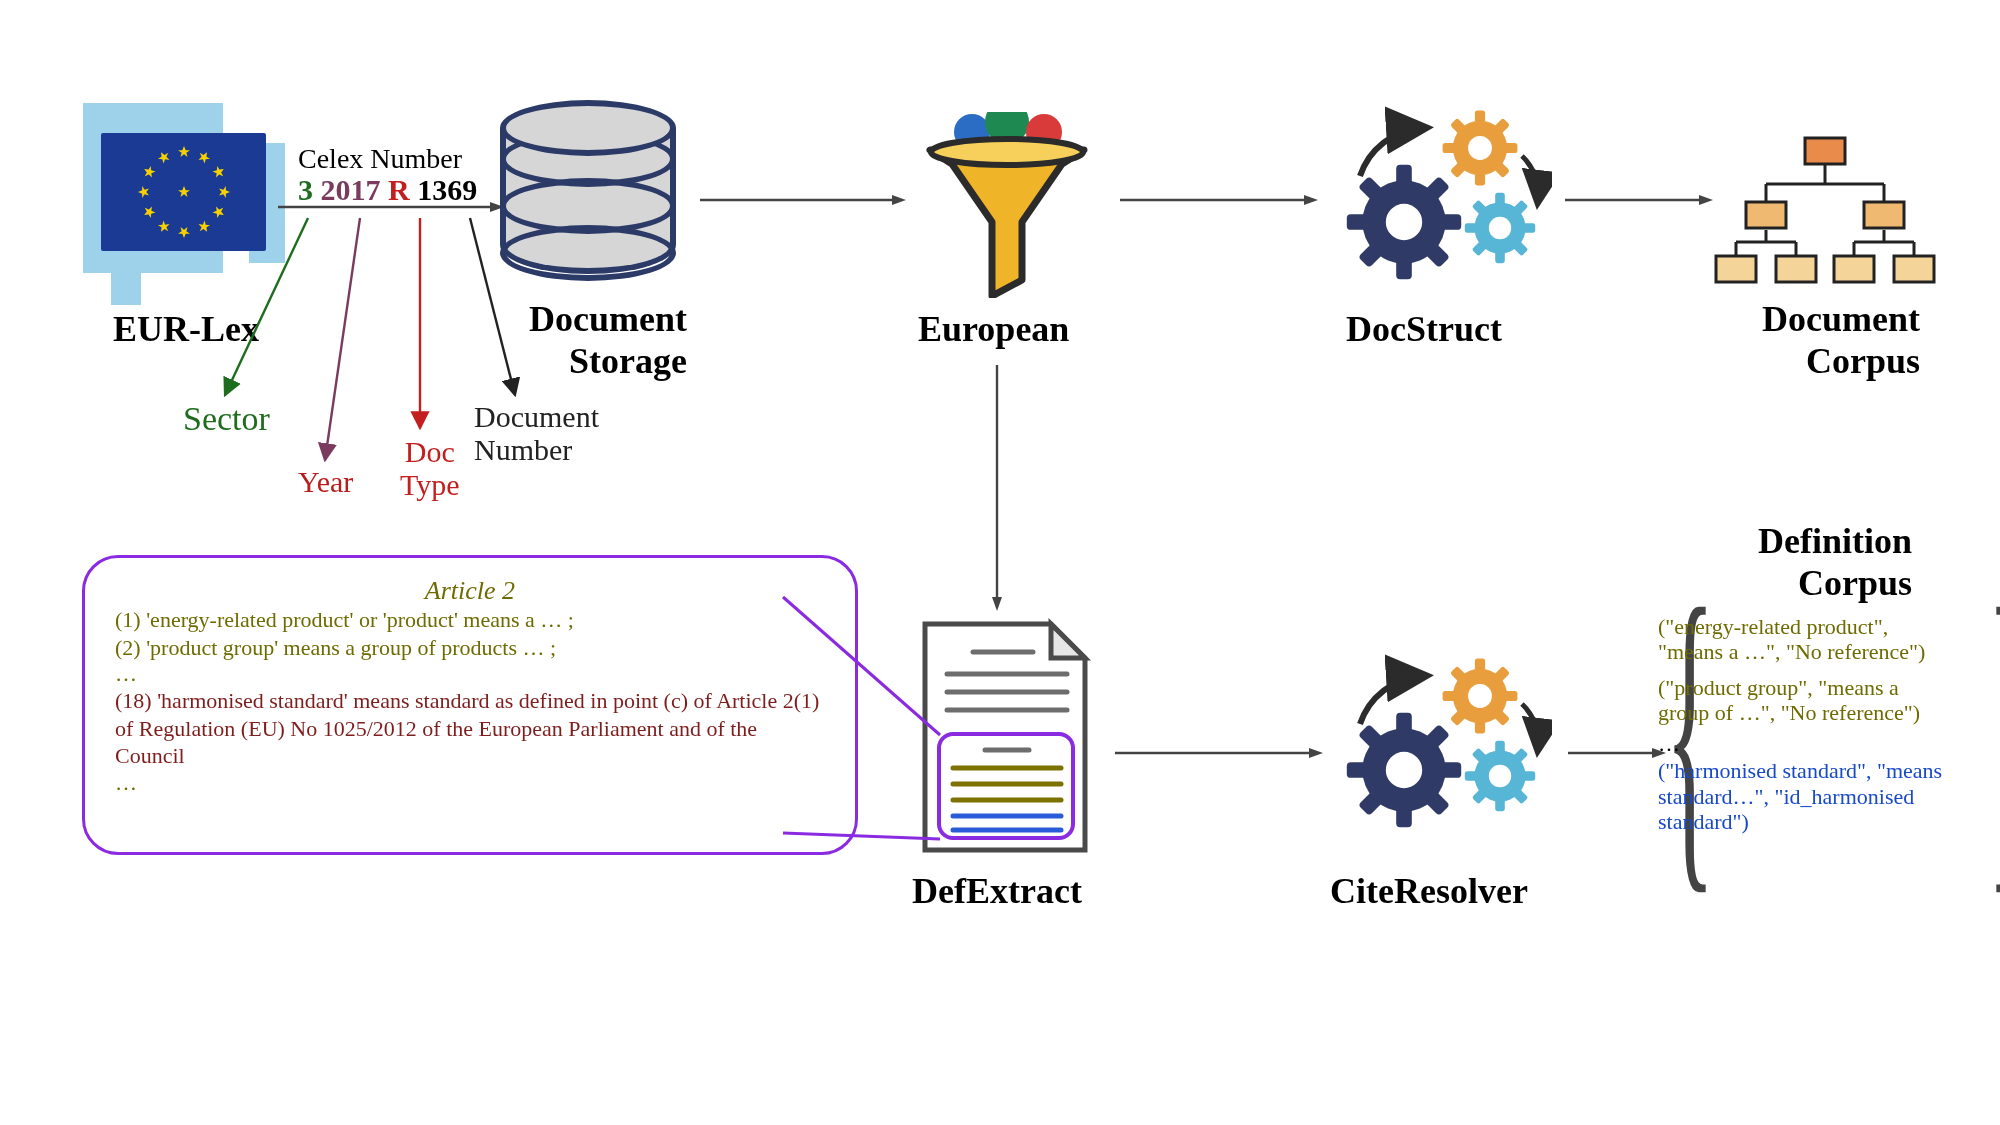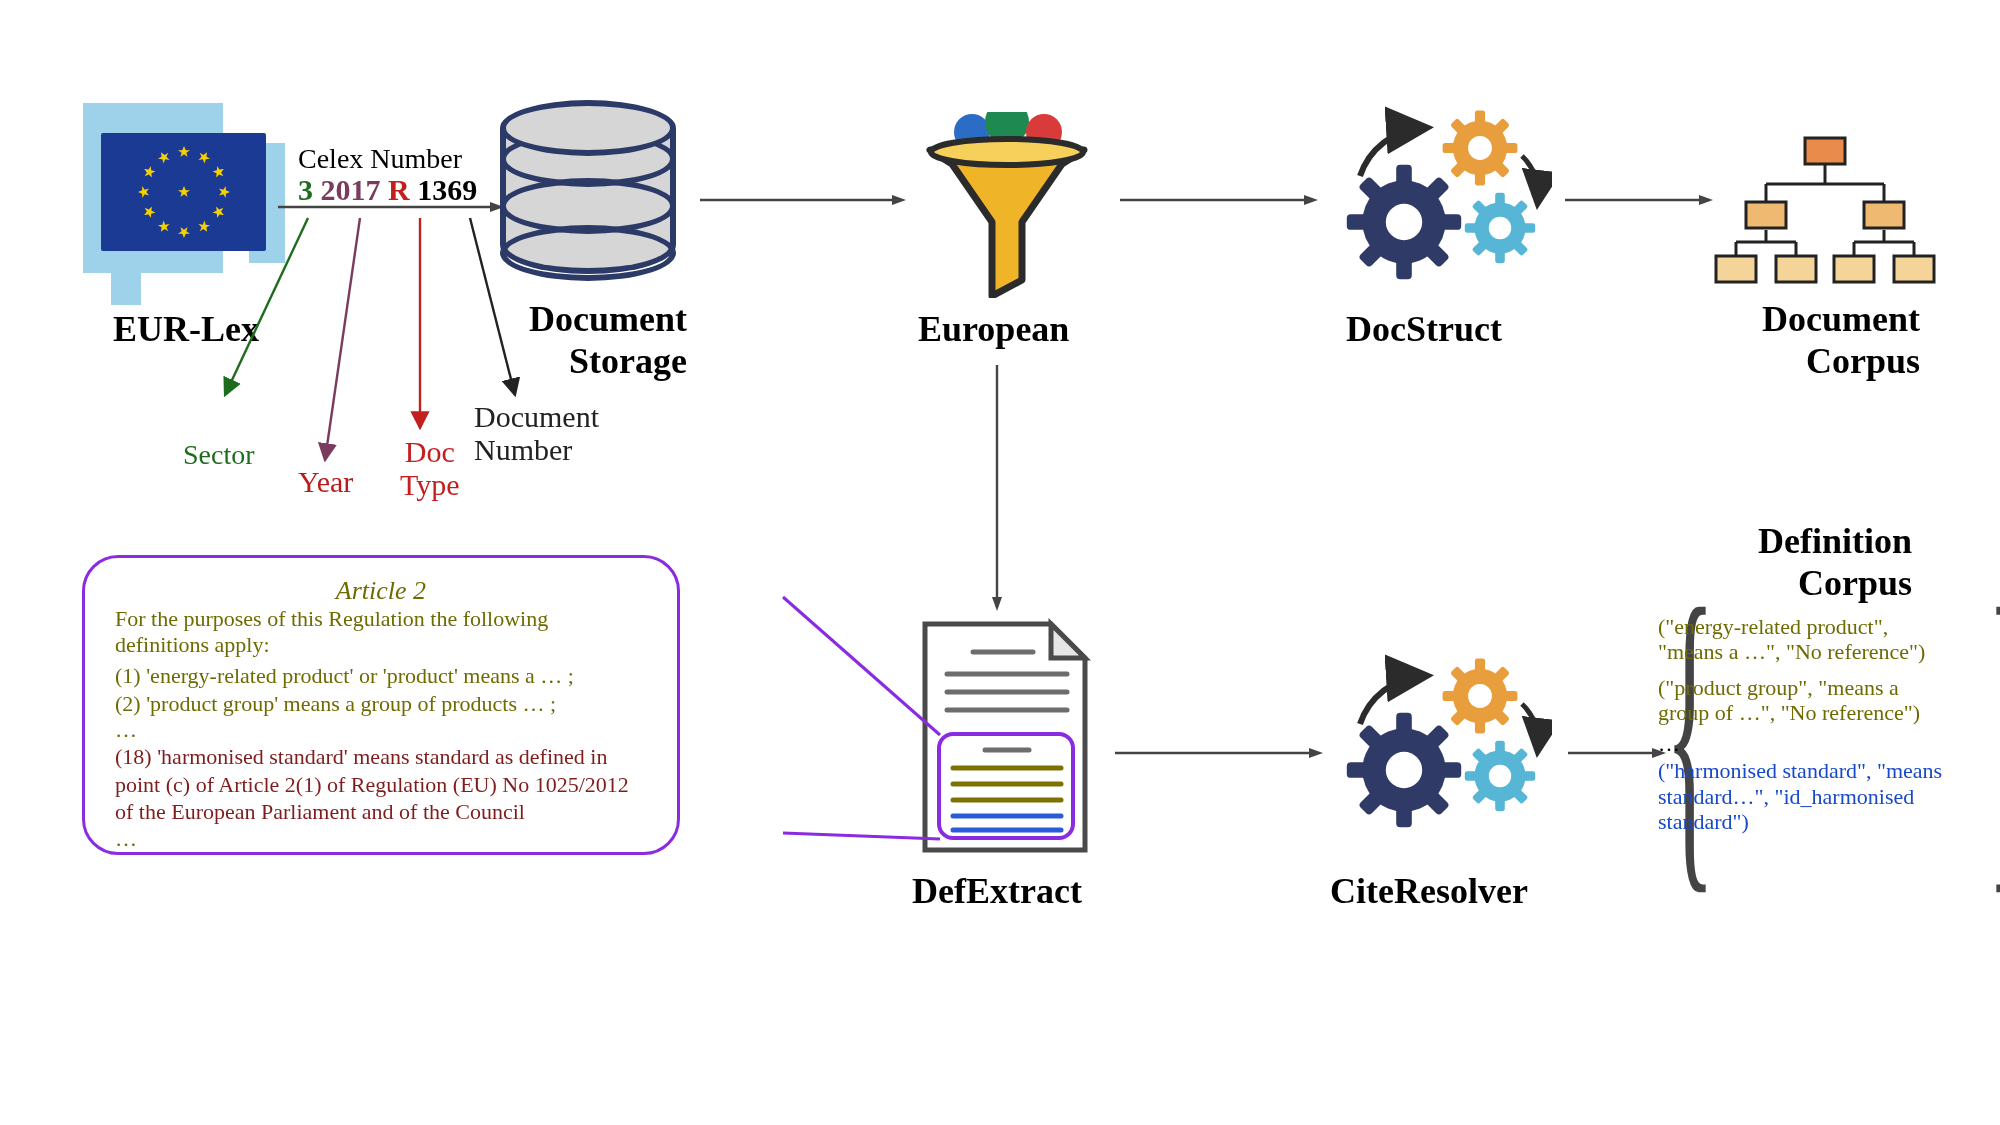"Sector" #lbl-sector { font-size: 28px -> 34px; margin-top: 39px -> none }
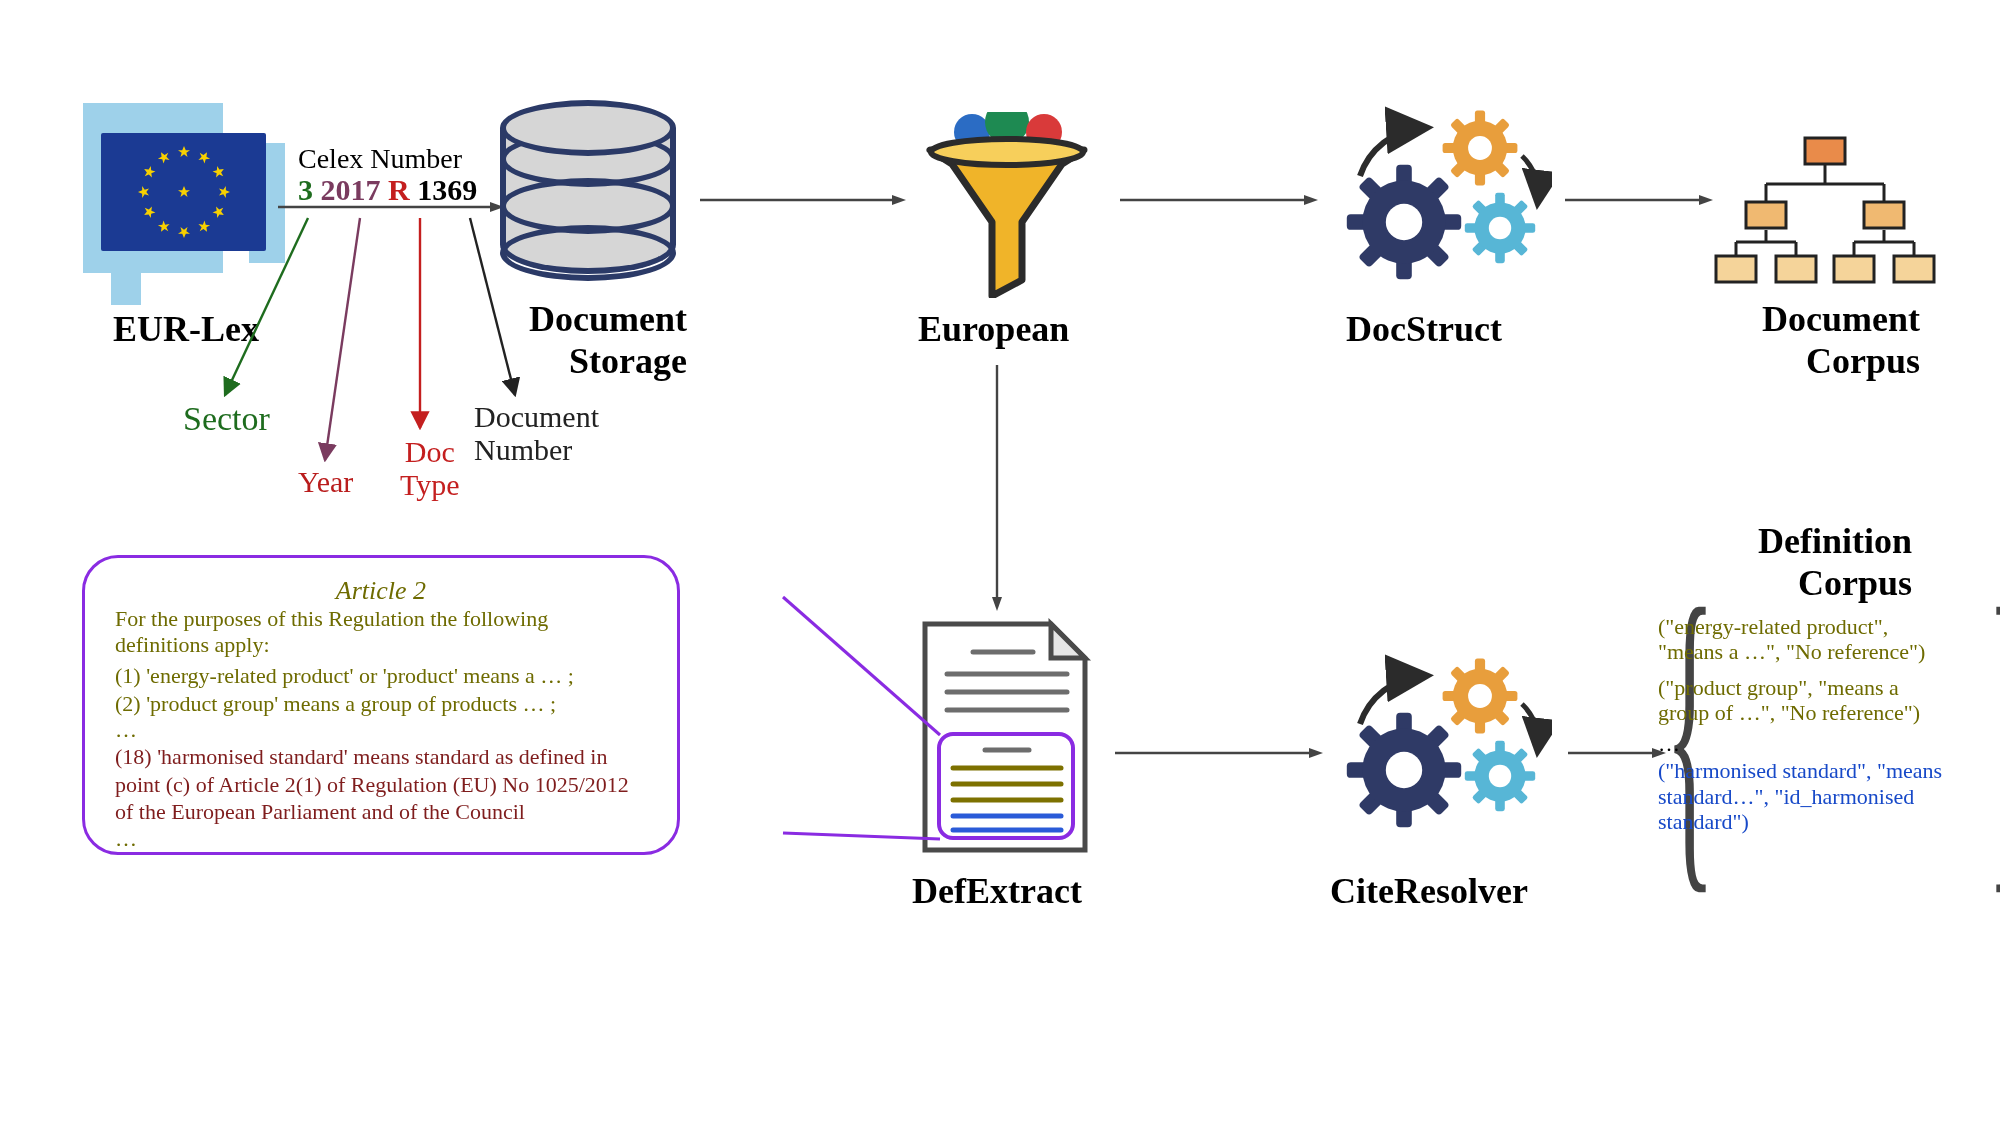"Article 2" #callout { width: 598px -> 776px }
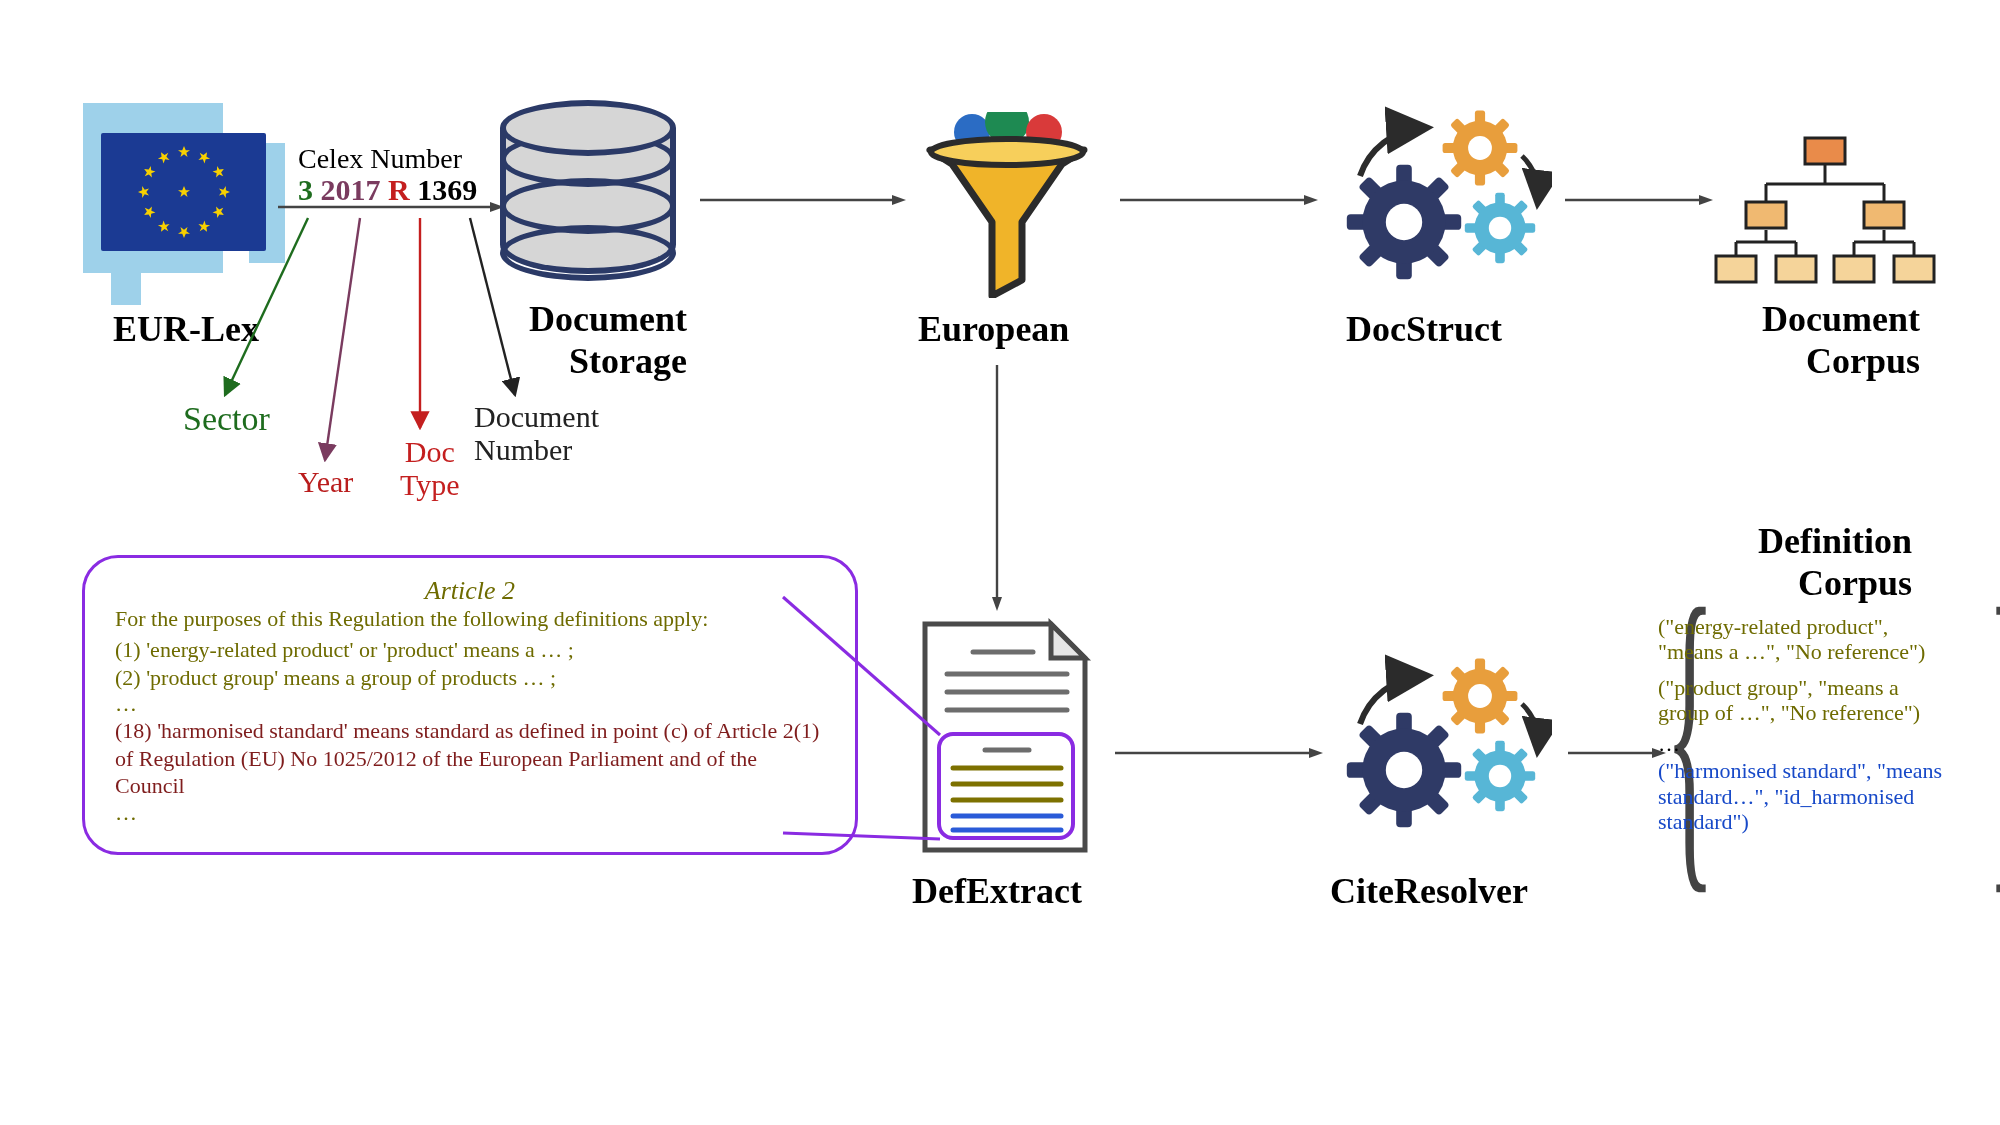"For the purposes of this" div.def-intro { html: <div>For the purposes of this Regulation the following definitions apply:</div> -> none }
